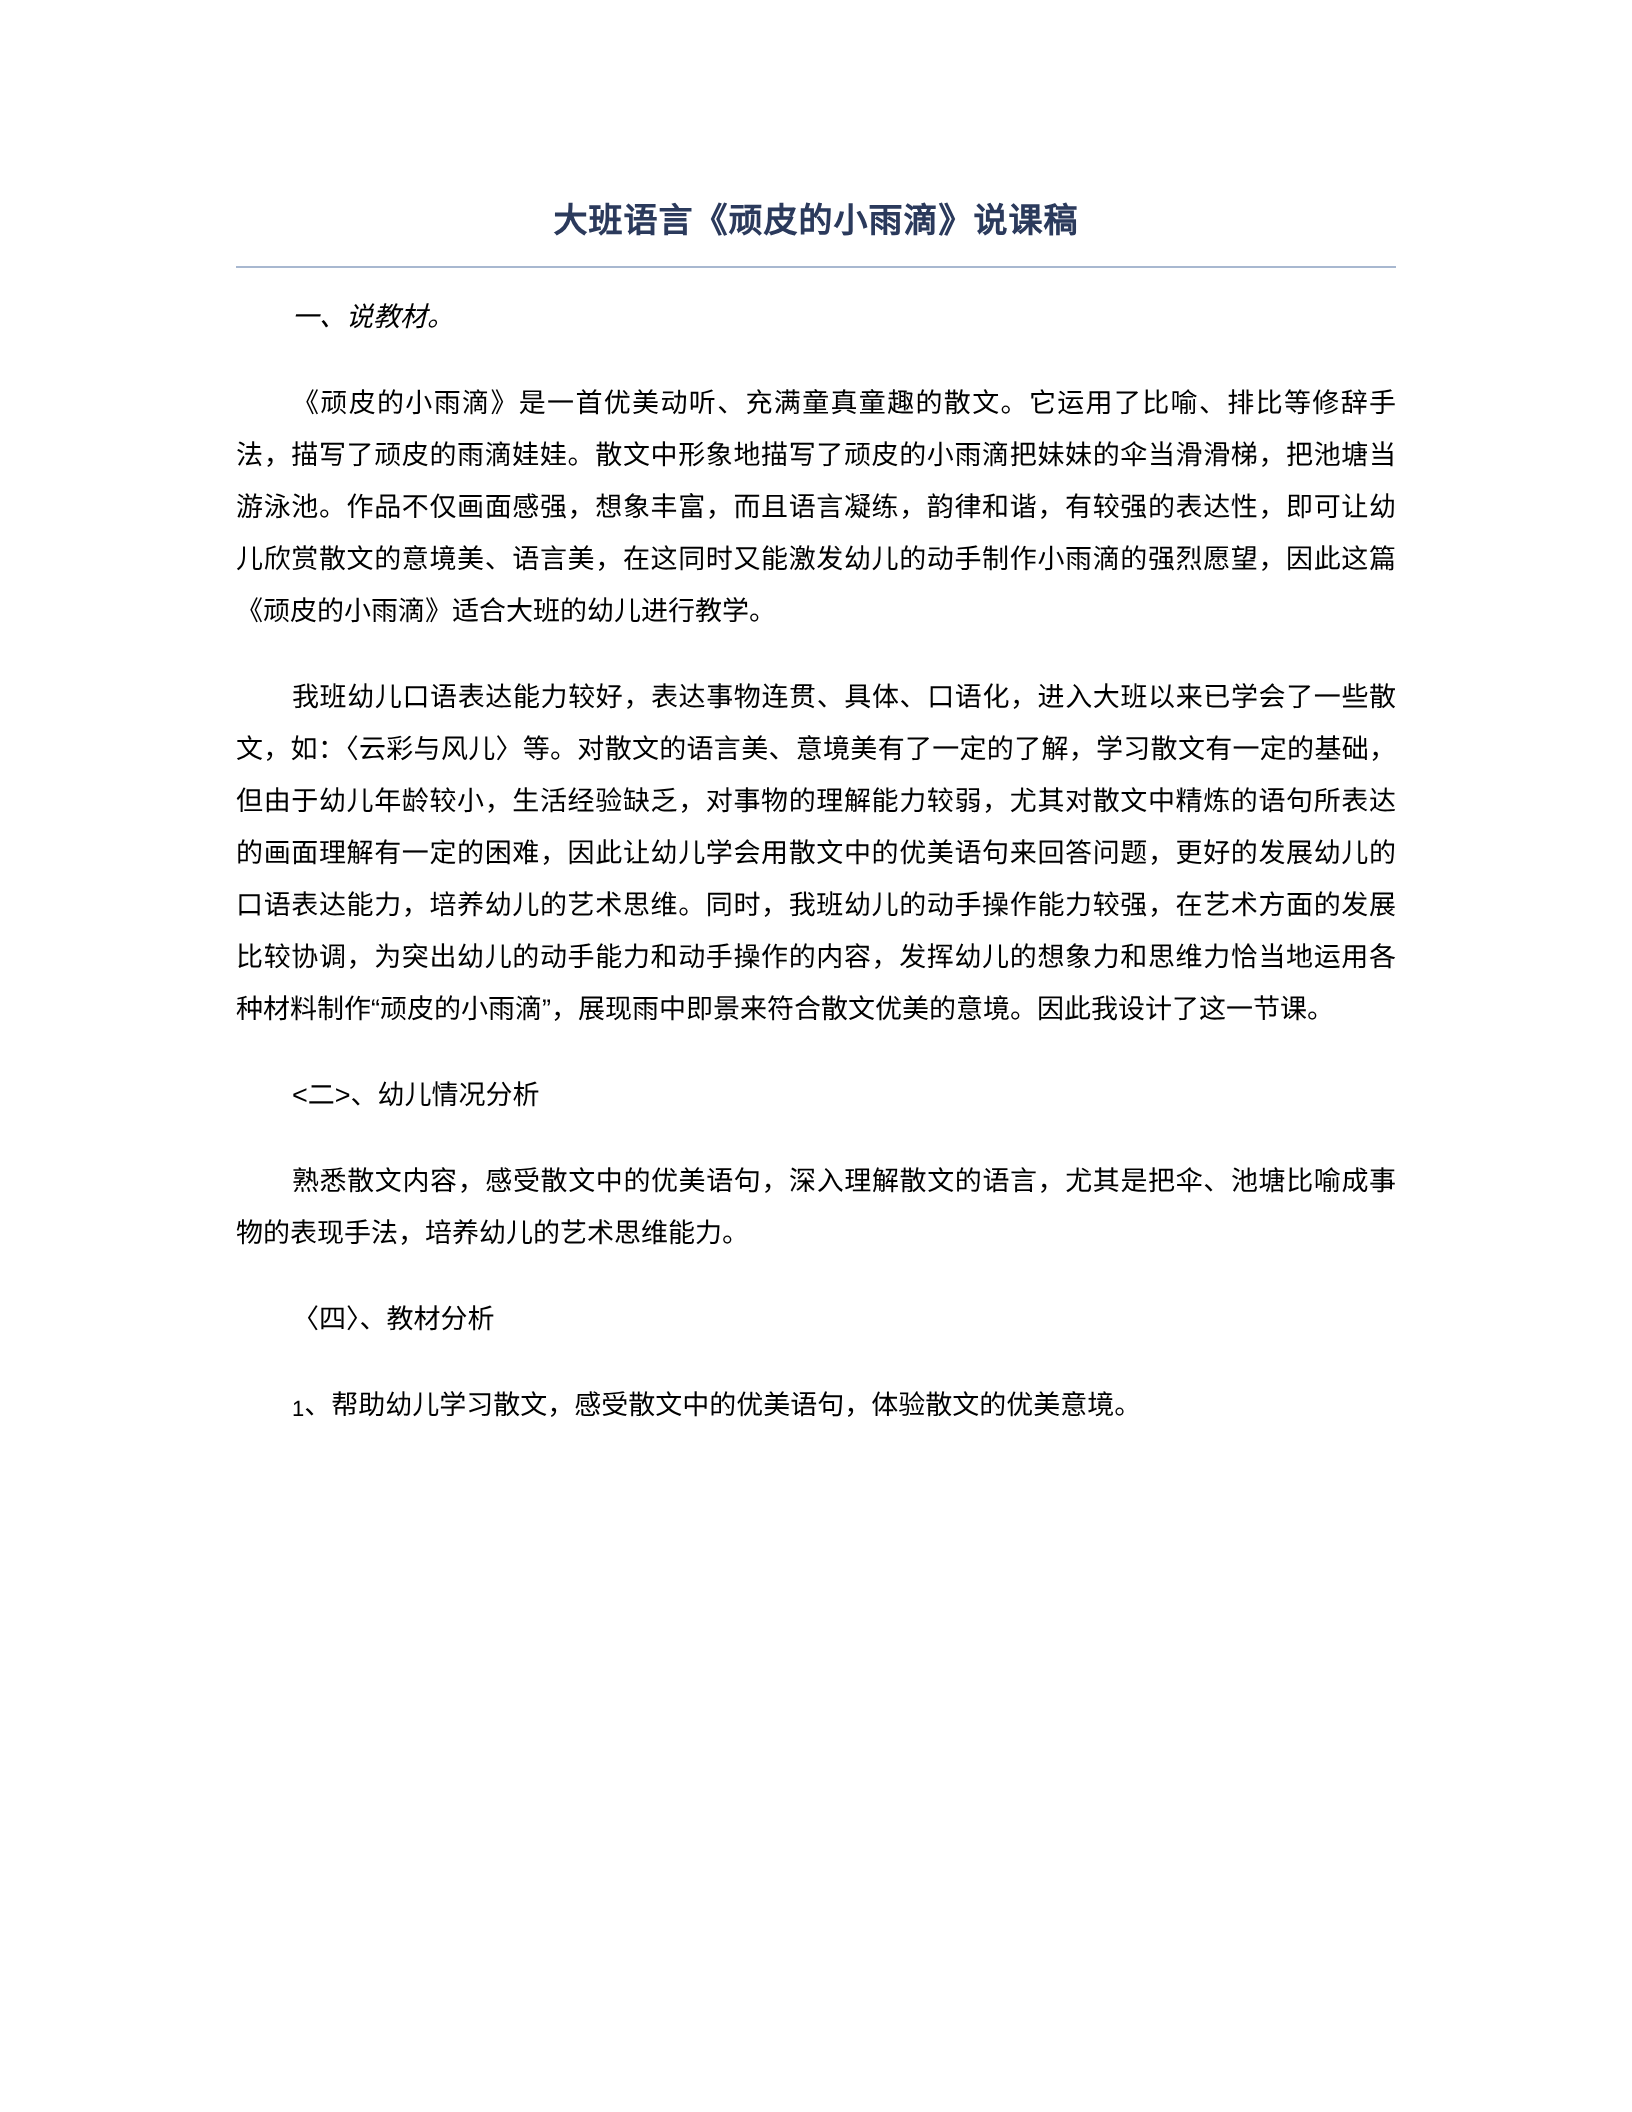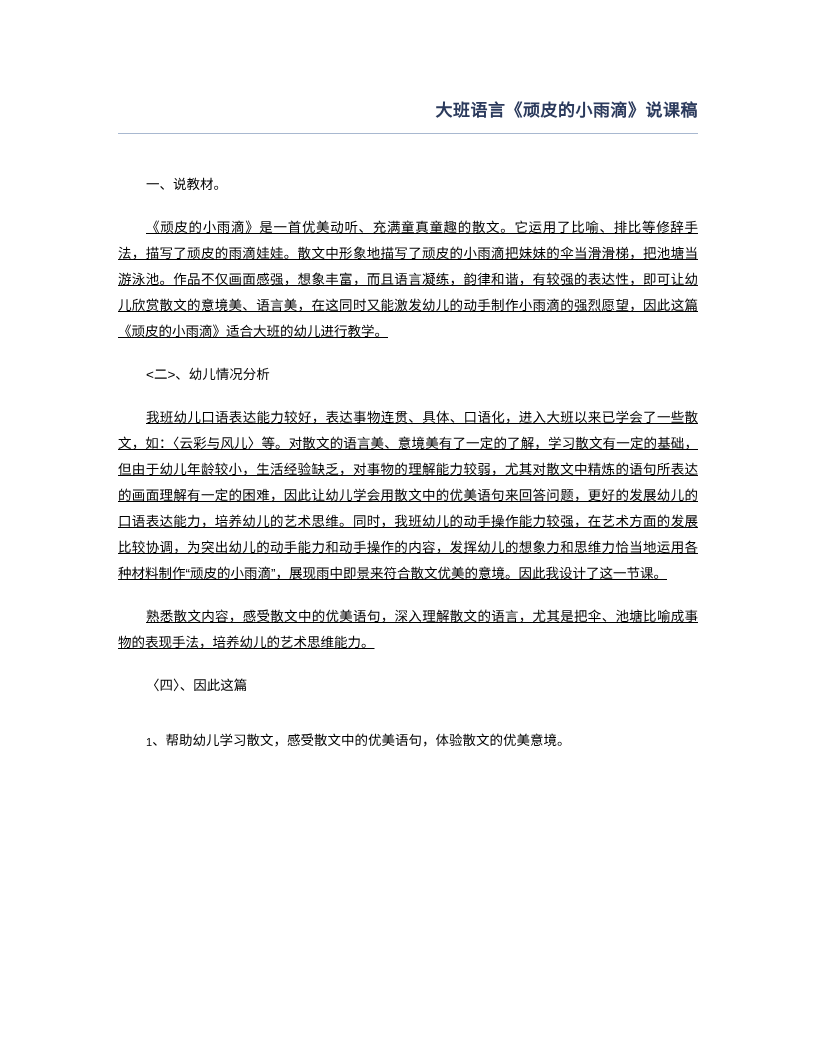"大班语言《顽皮的小雨滴》说课稿" .doc-title { text-align: right -> center }
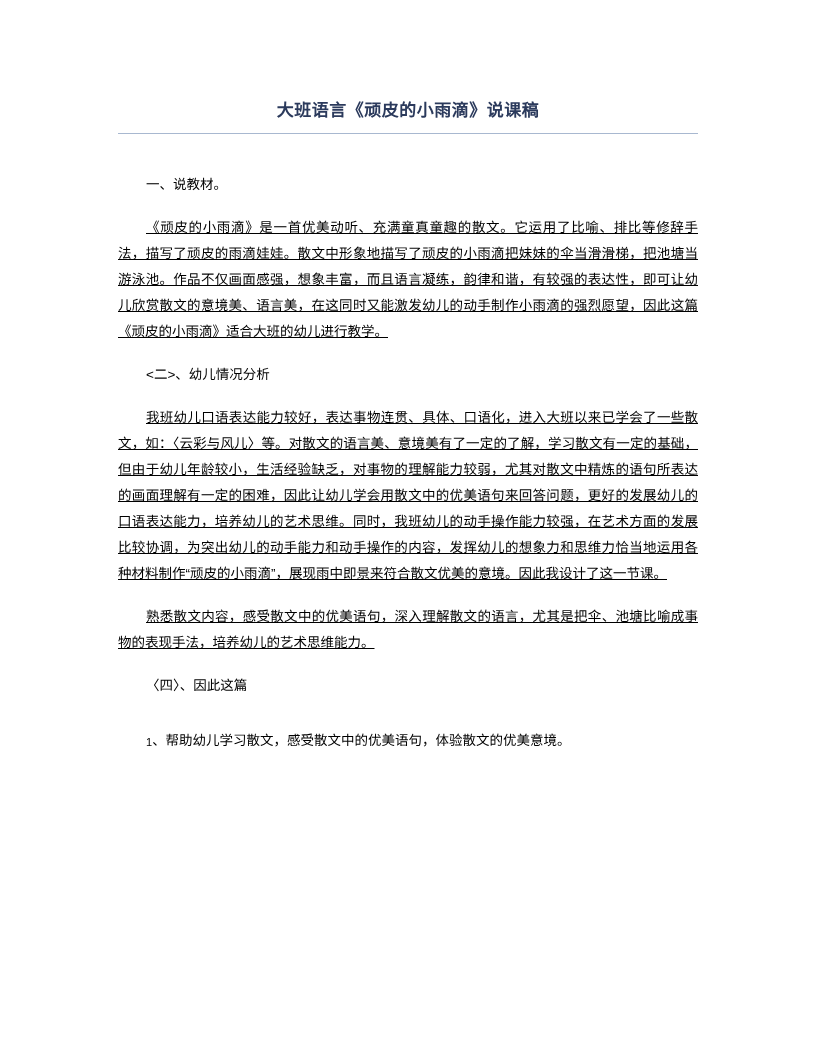"一、说教材。" .heading.first { font-style: none -> italic; margin-top: 38px -> 12px }
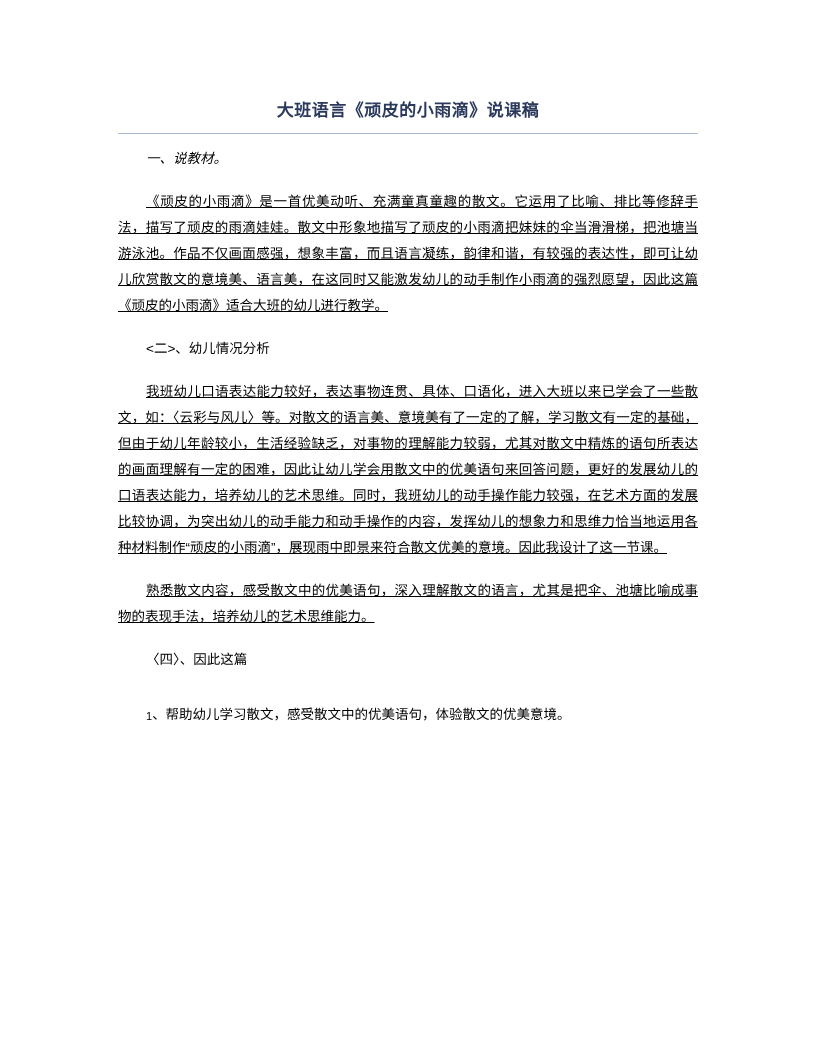"《顽皮的小雨滴》是一首优美动听、充满童真童趣的散文。它运用了比喻、排比等修辞手法" .para { text-decoration: underline -> none }
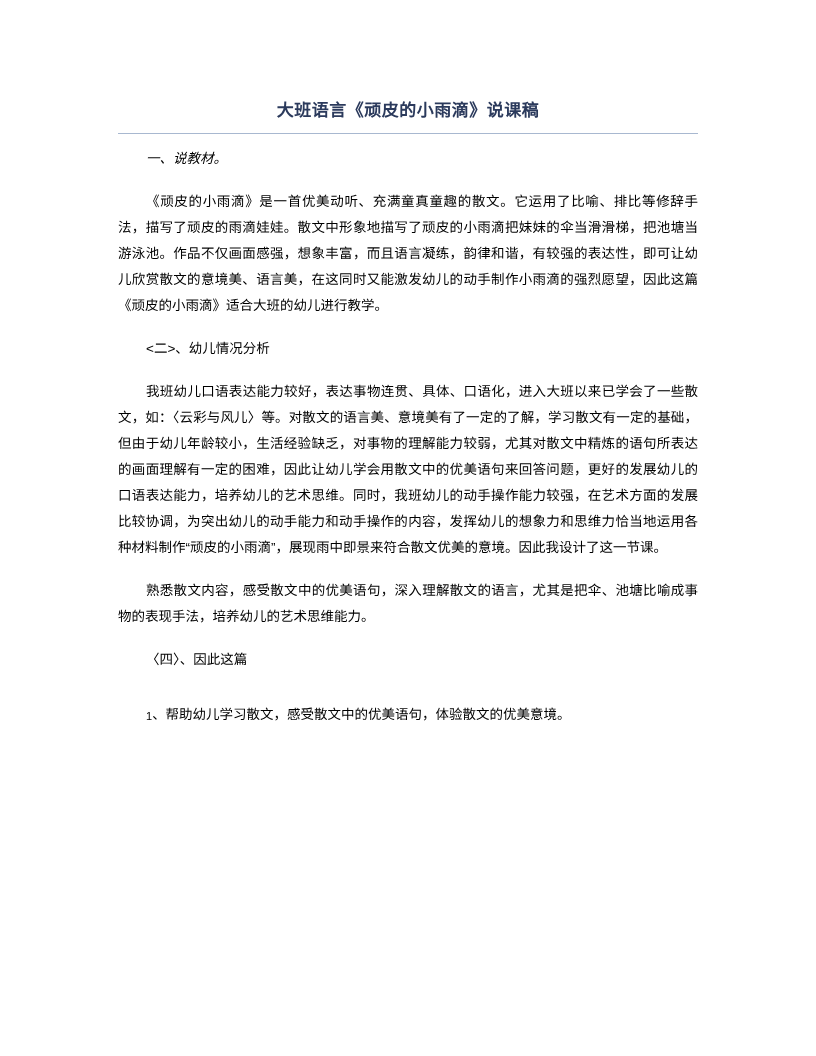"<二>、幼儿情况分析" p.block { order: before "我班幼儿口语表达能力较好，表达事物连贯、具体、口语化，进入大班以来已学会了一些散" -> after "我班幼儿口语表达能力较好，表达事物连贯、具体、口语化，进入大班以来已学会了一些散" }
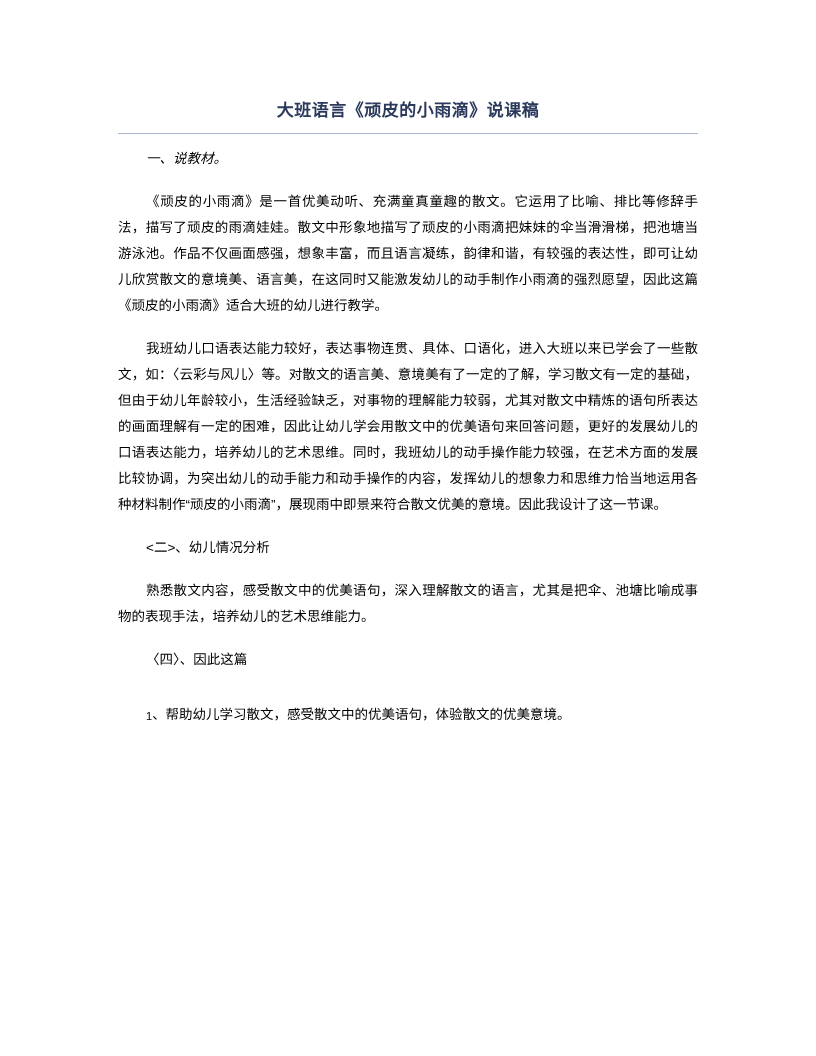"〈四〉、因此这篇" p.block { text: 因此这篇 -> 教材分析 }
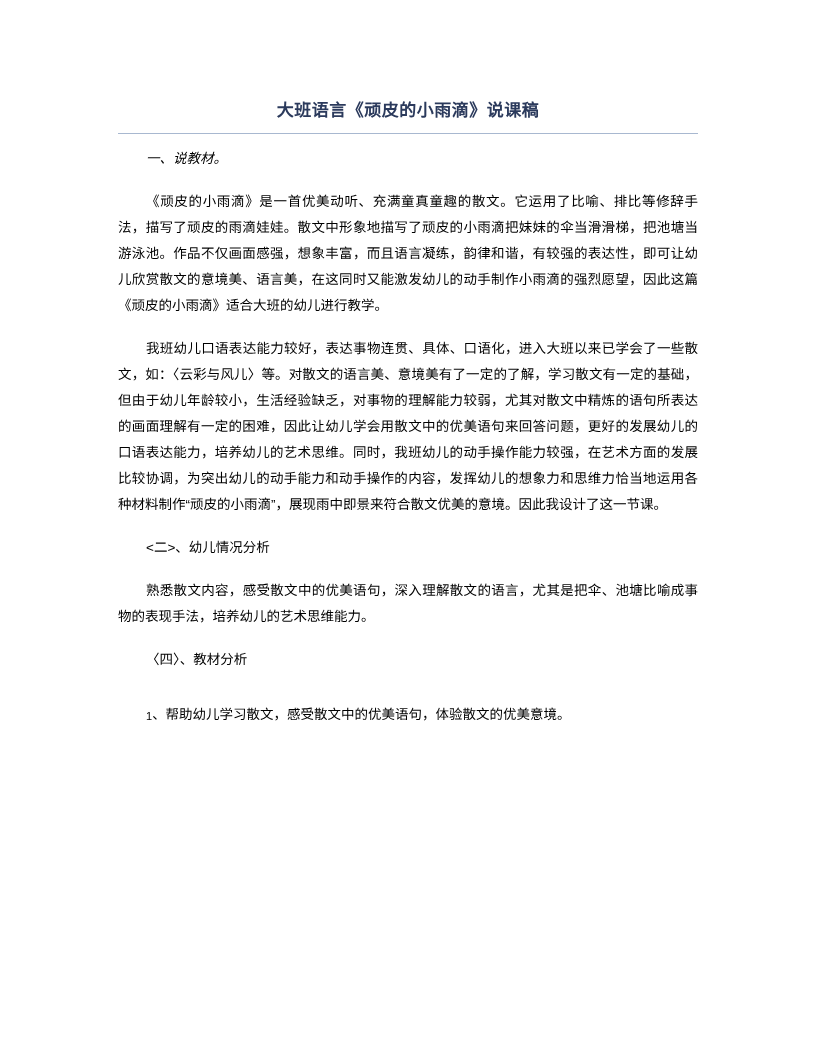"1、帮助幼儿学习散文，感受散文中的优美语句，体验散文的优美意境。" .numbered { margin-top: 29px -> 17px }
